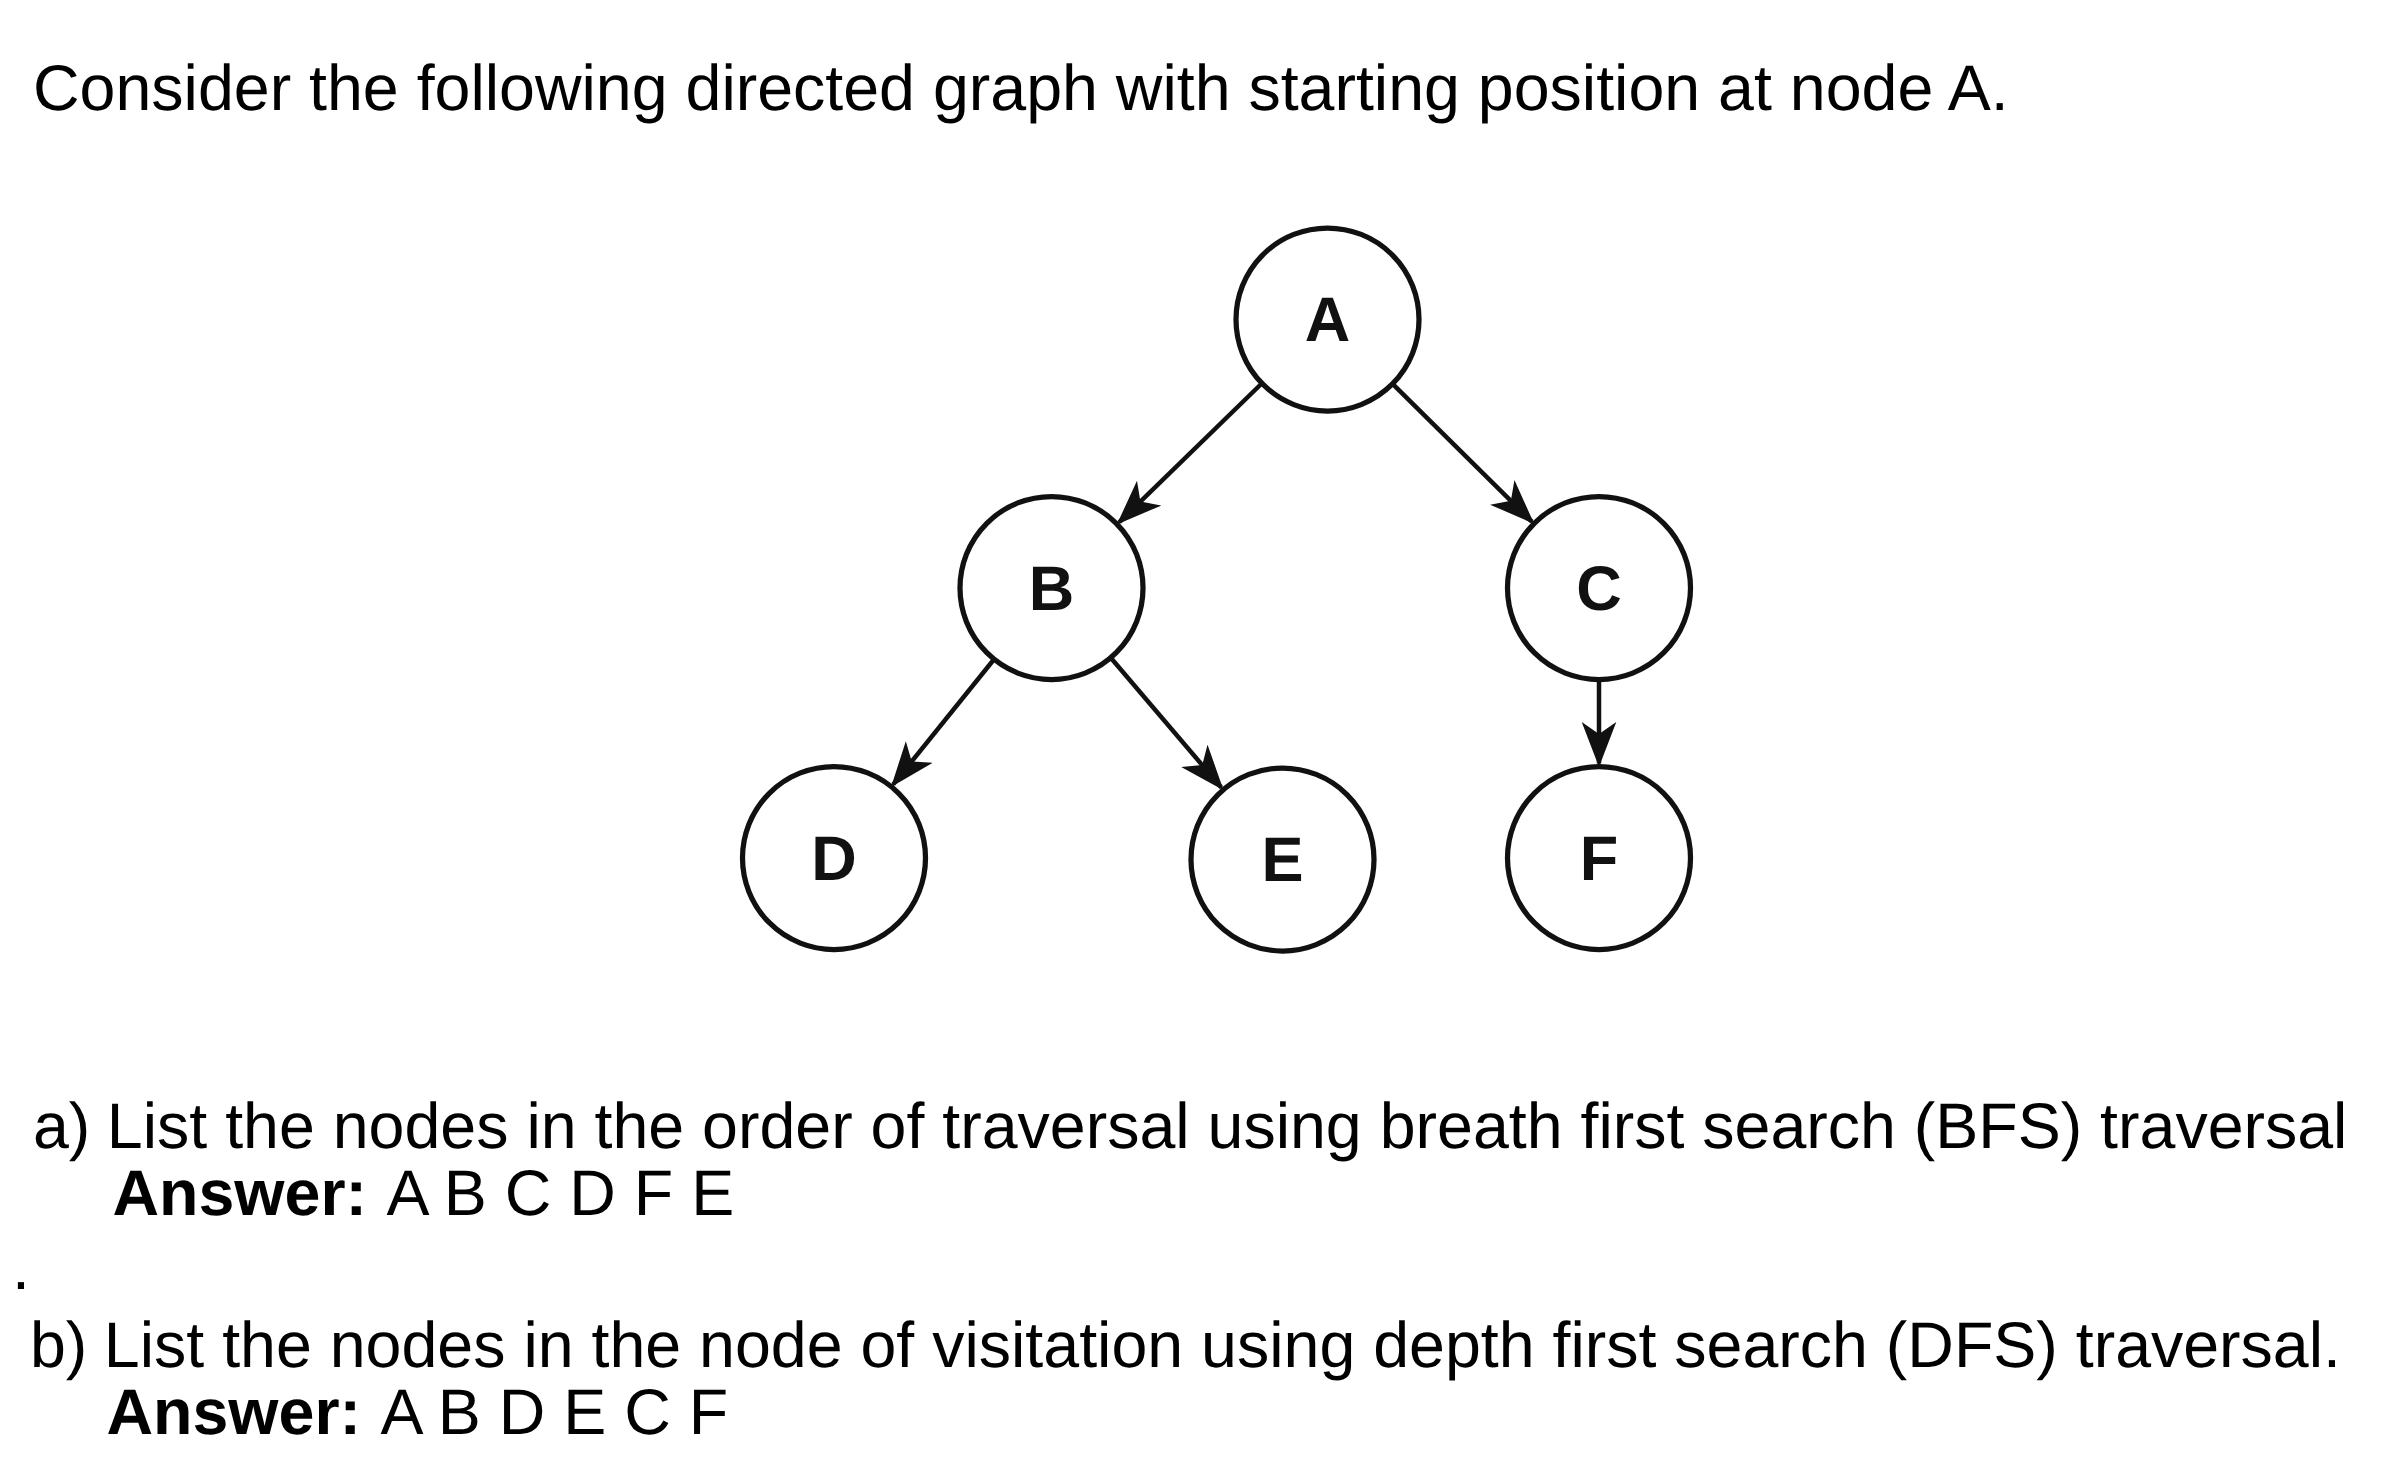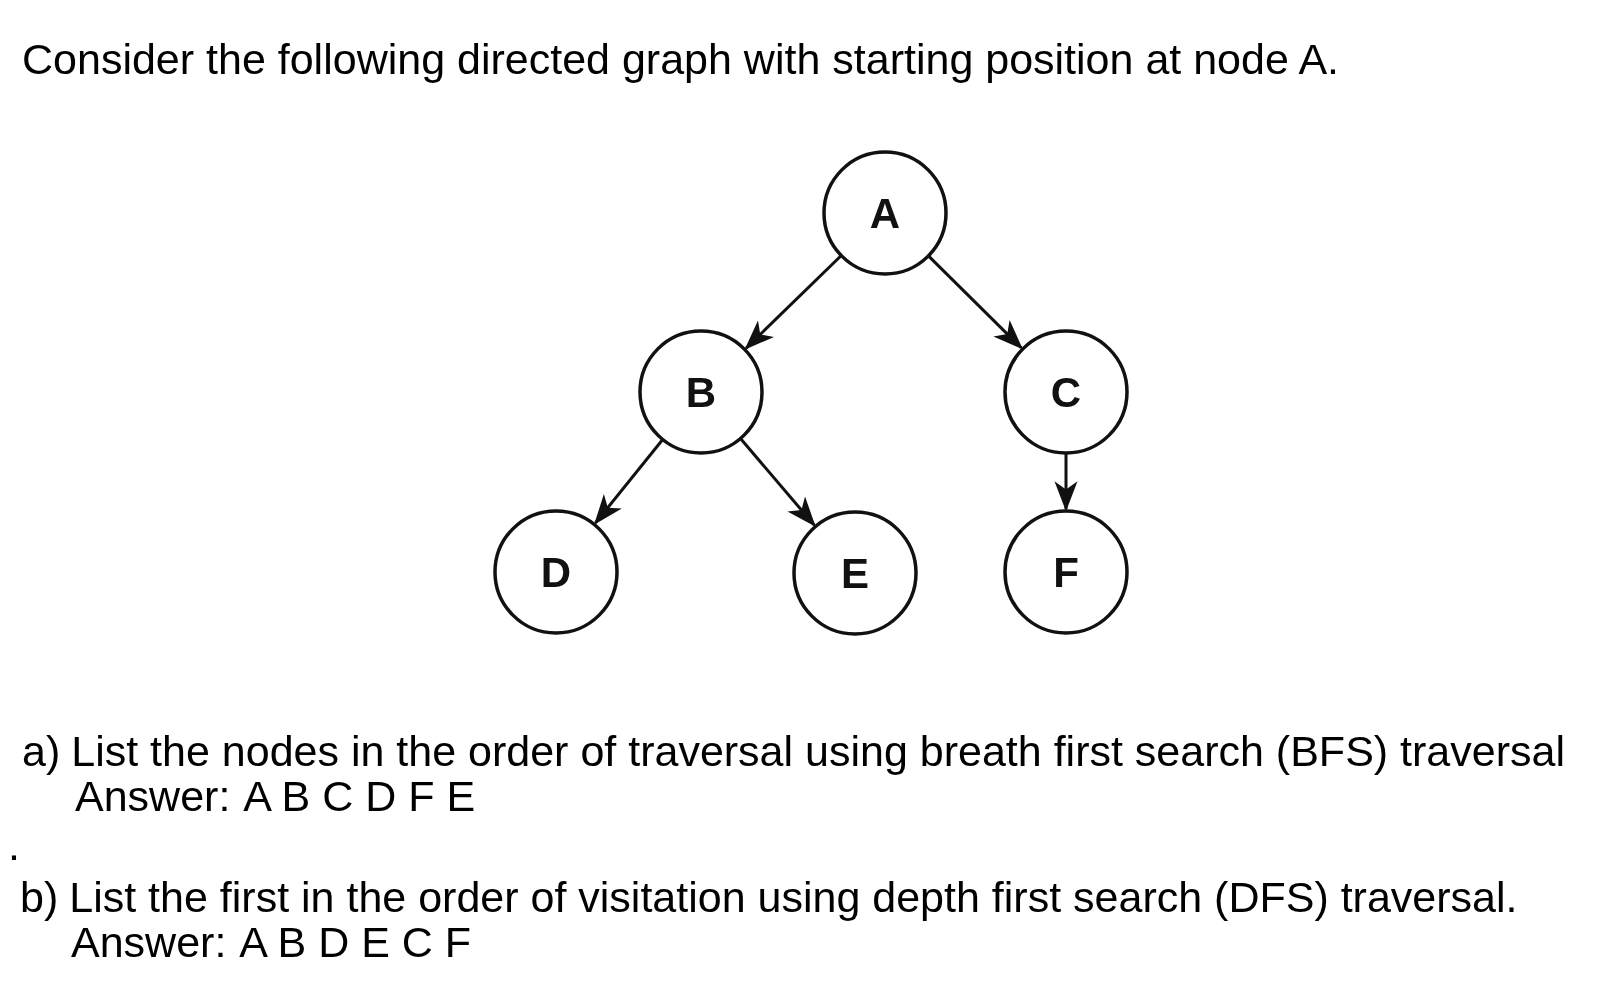"Answer:" .bold { font-weight: normal -> bold }
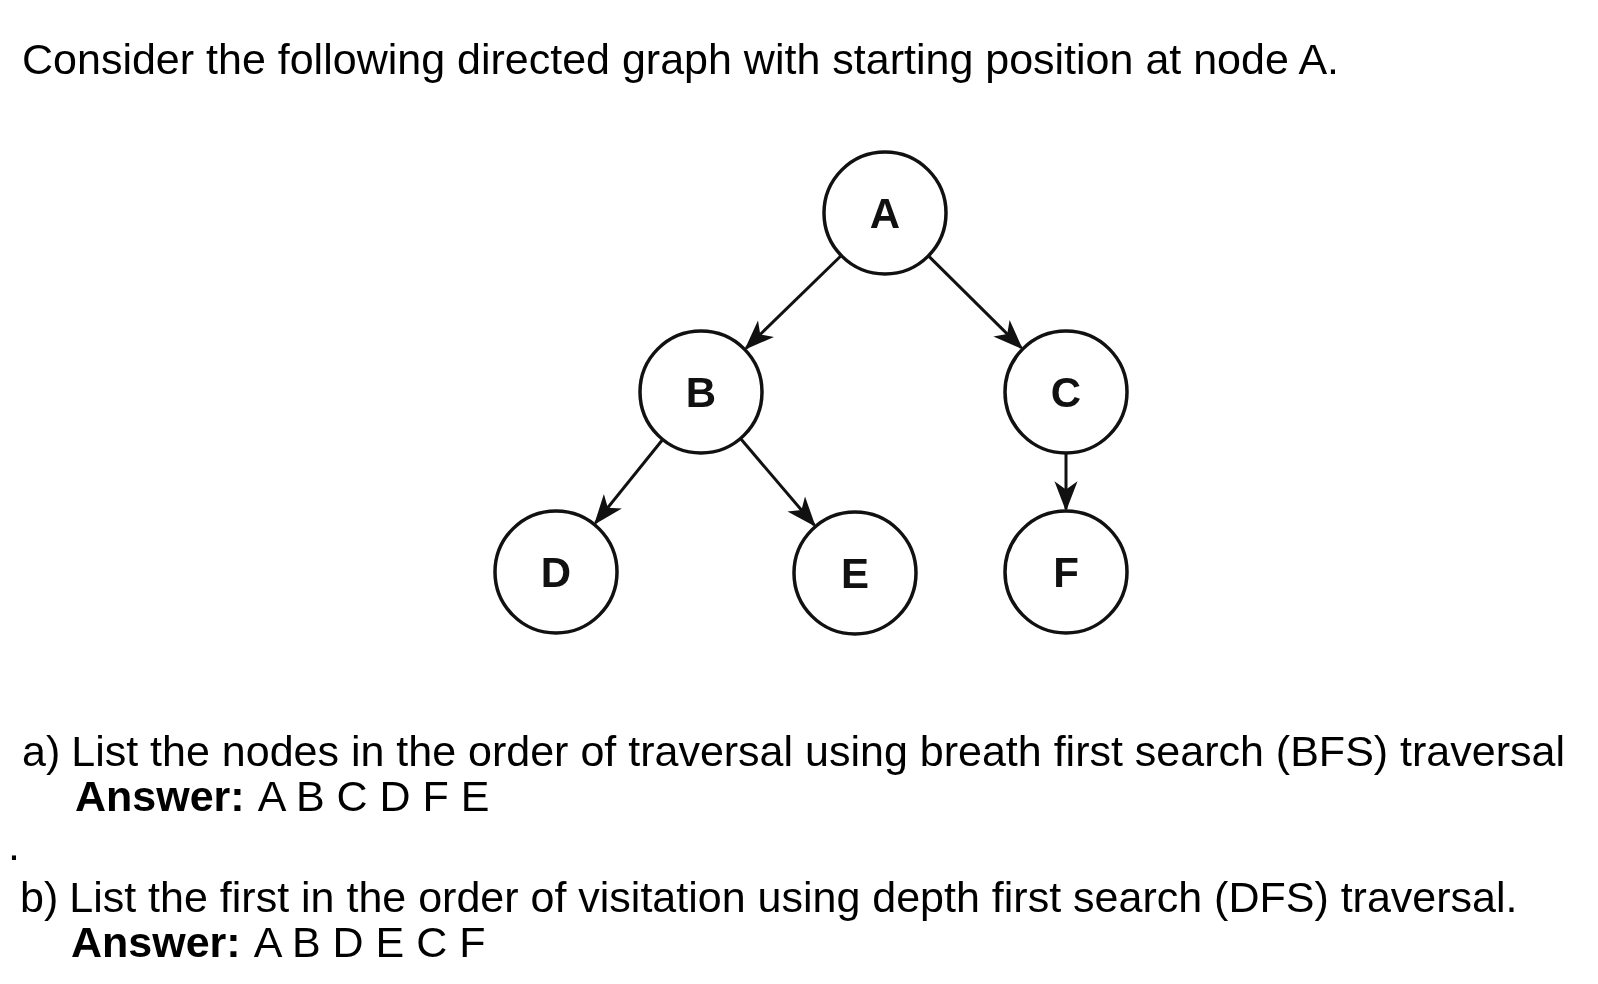"List the first in the" span { text: first in the order -> nodes in the node }
